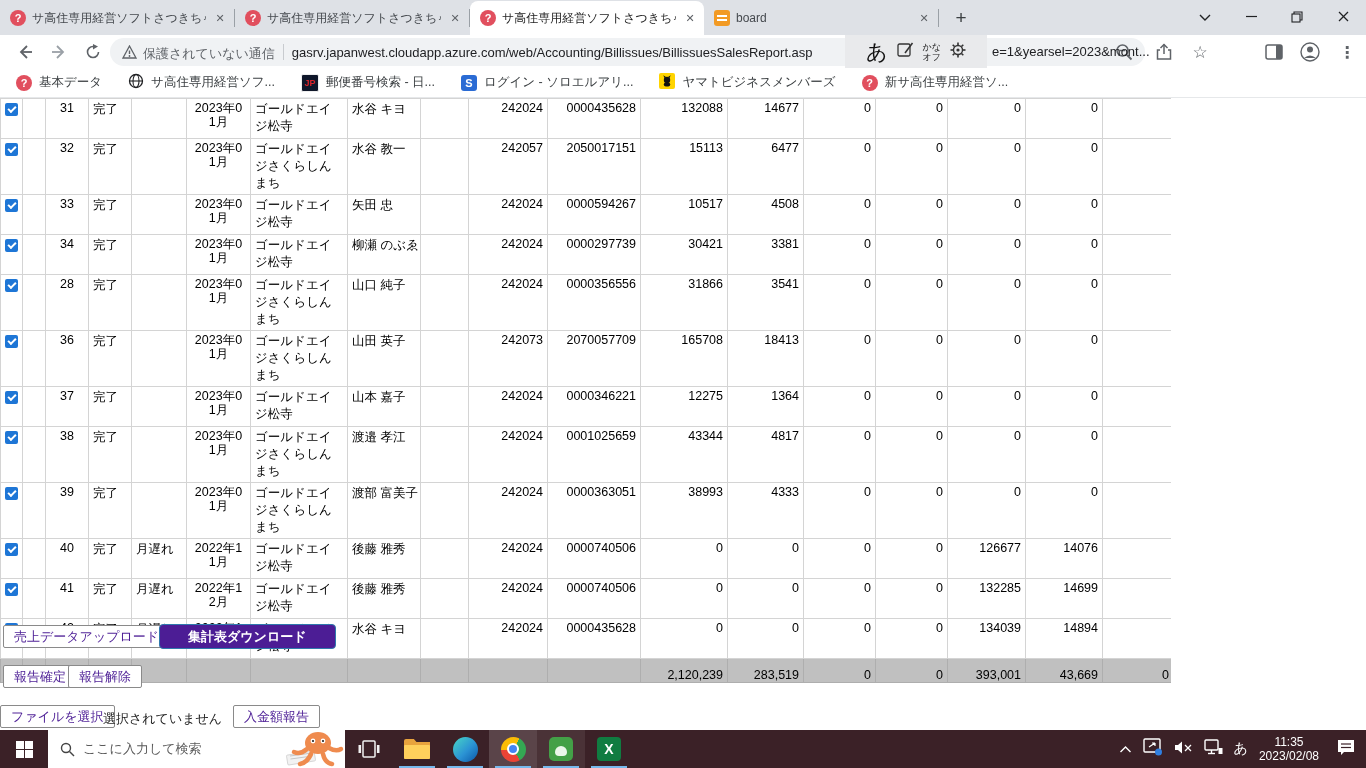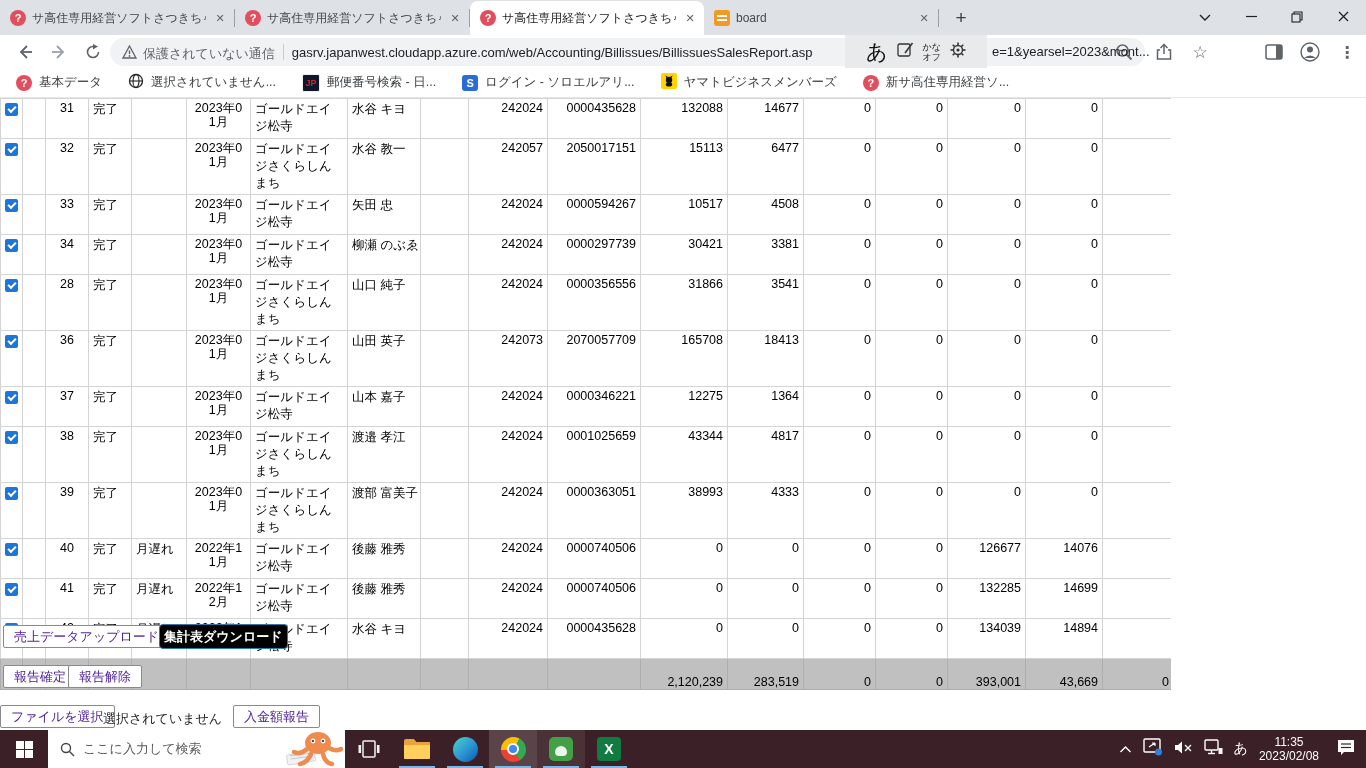"選択されていません..." span { text: 選択されていません -> サ高住専用経営ソフ }
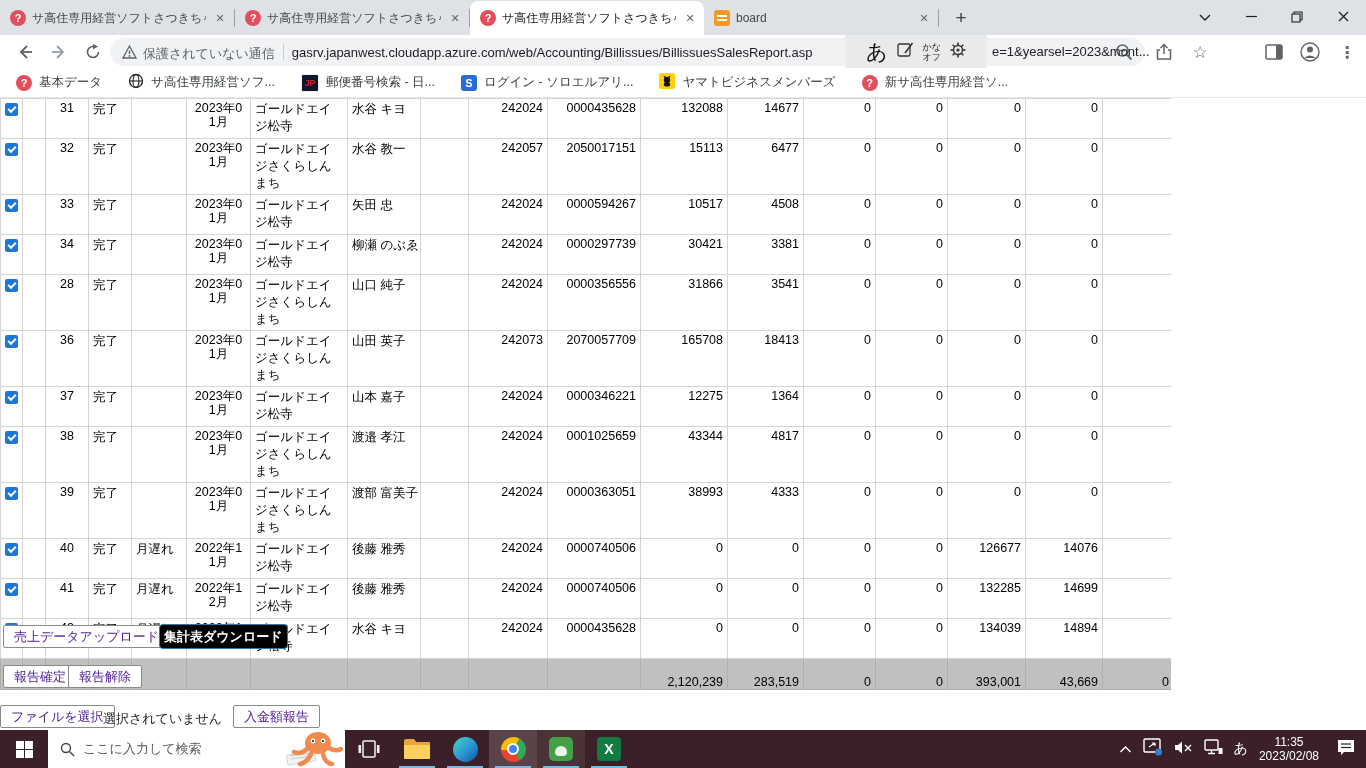"集計表ダウンロード" .btn-primary { background: #000000 -> #4c1d95; padding: 0 4px -> 0 28px }
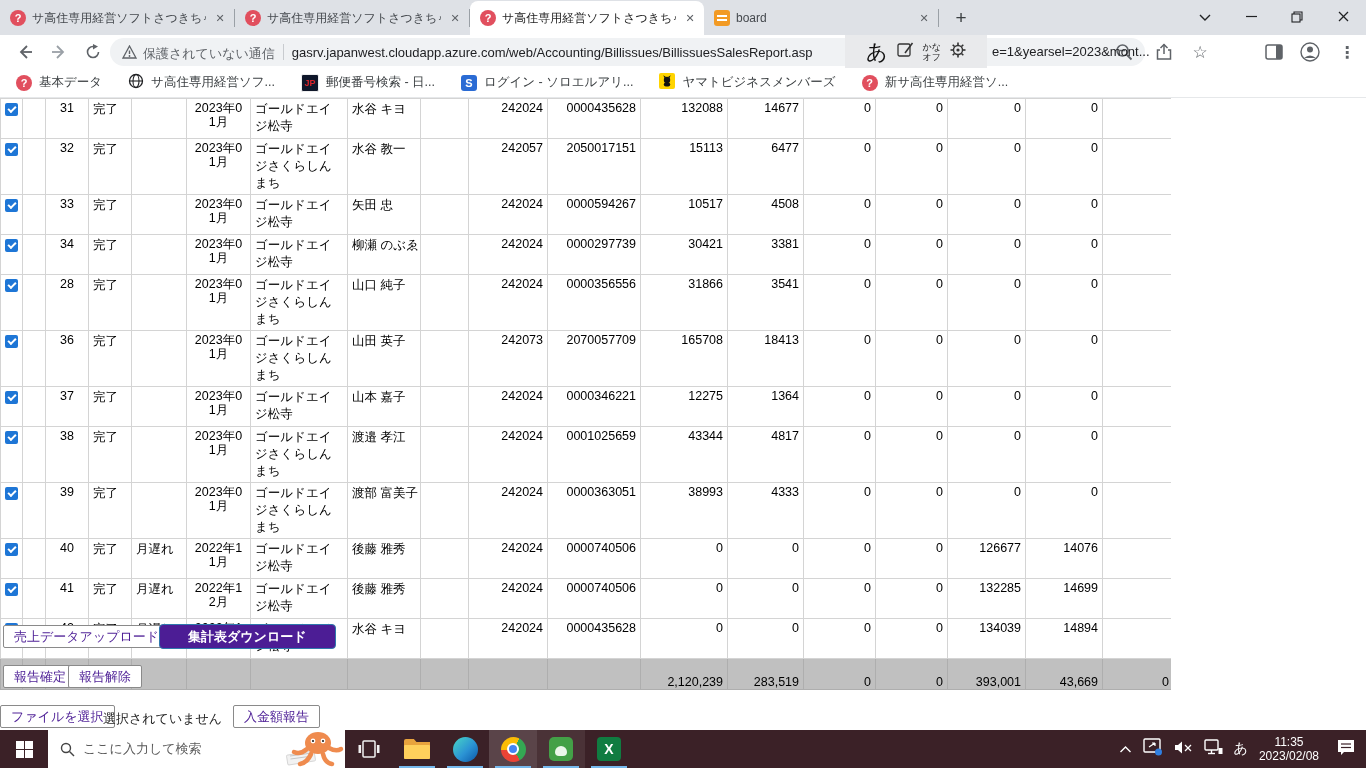"2,120,239" tr.totals td { padding-top: 16px -> 8px }
